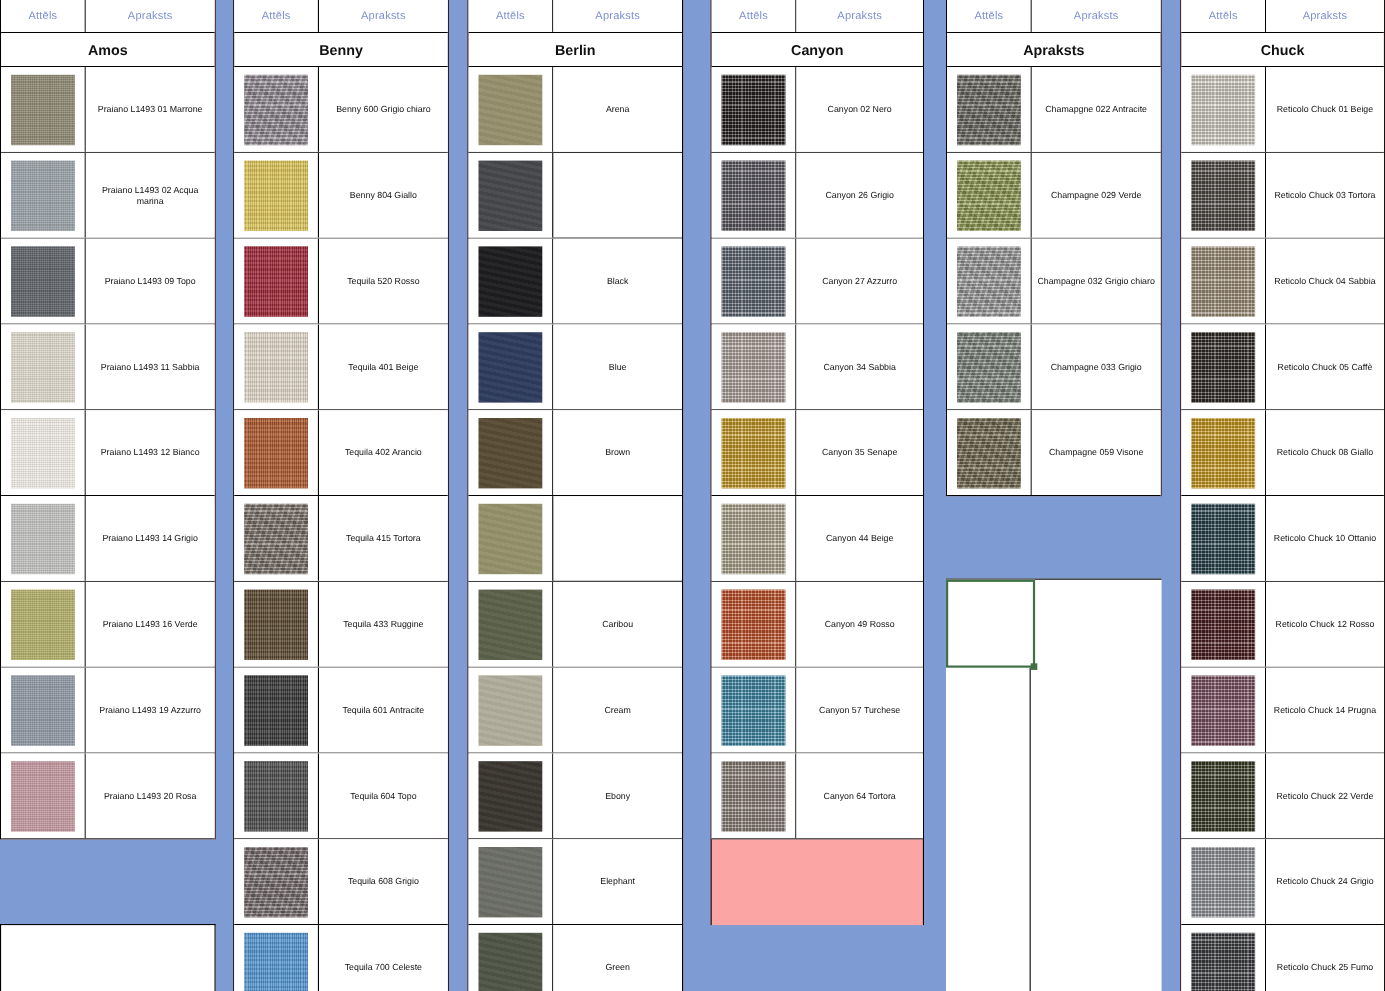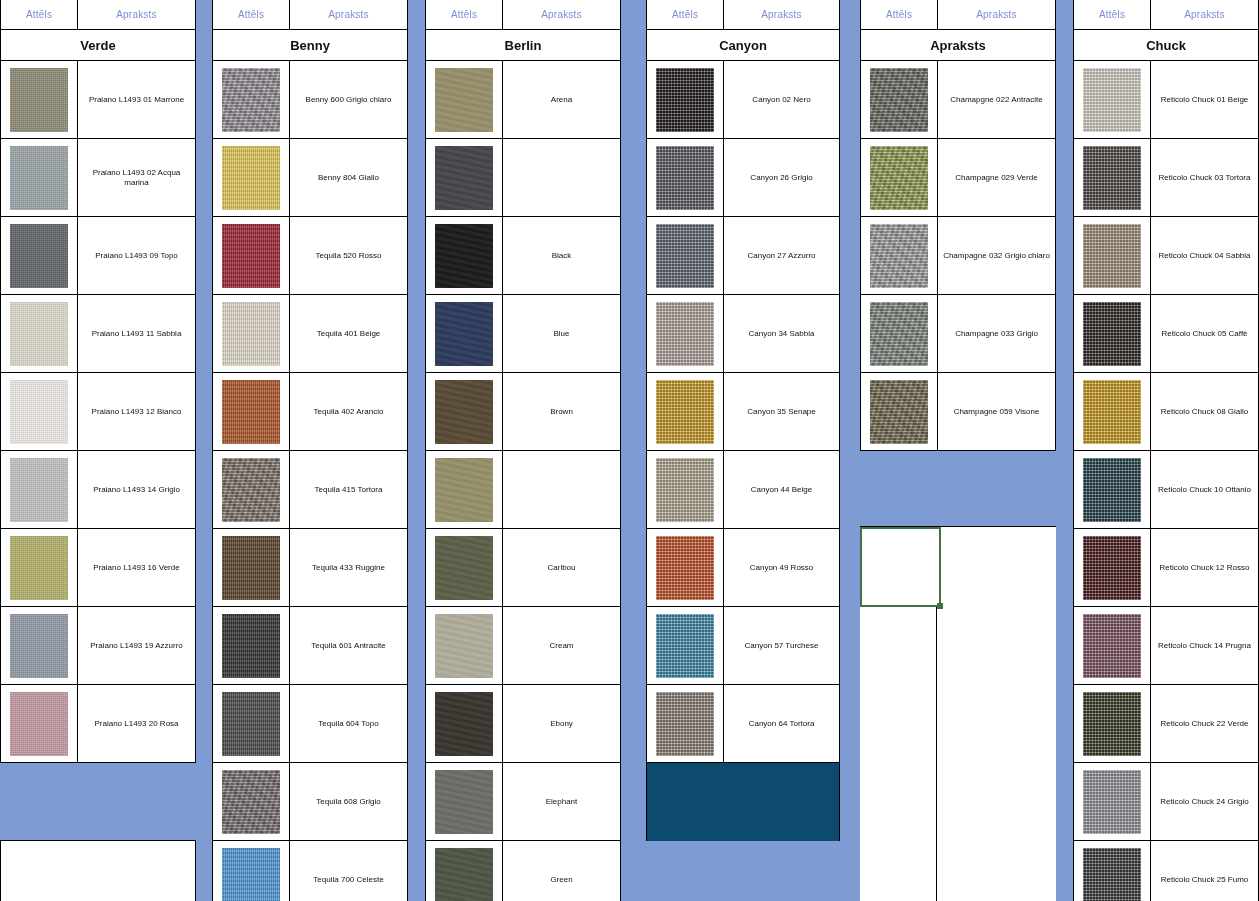"Attēls" .group-col { background: #0c4a6e -> #fca5a5 }
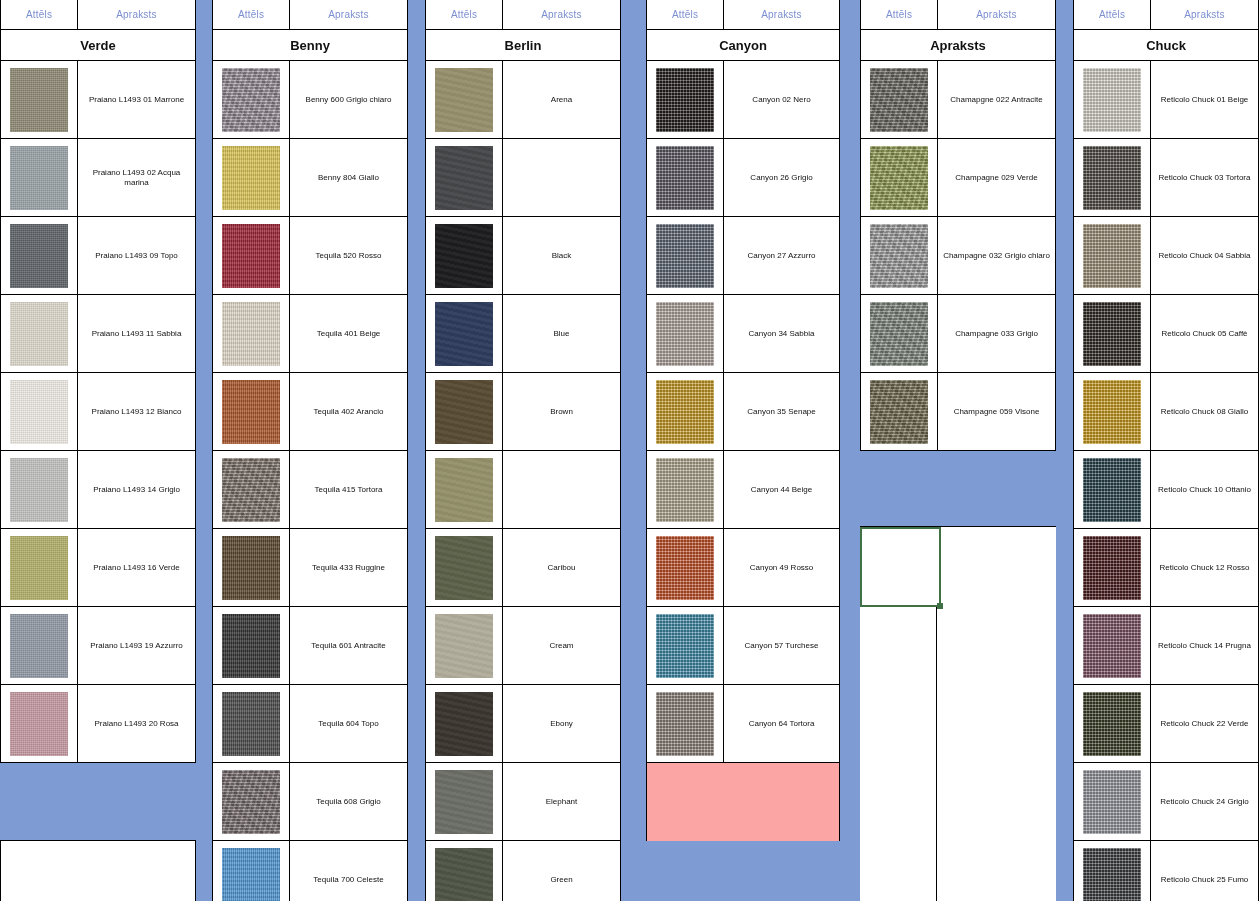"Verde" div.title-row { text: Verde -> Amos }
